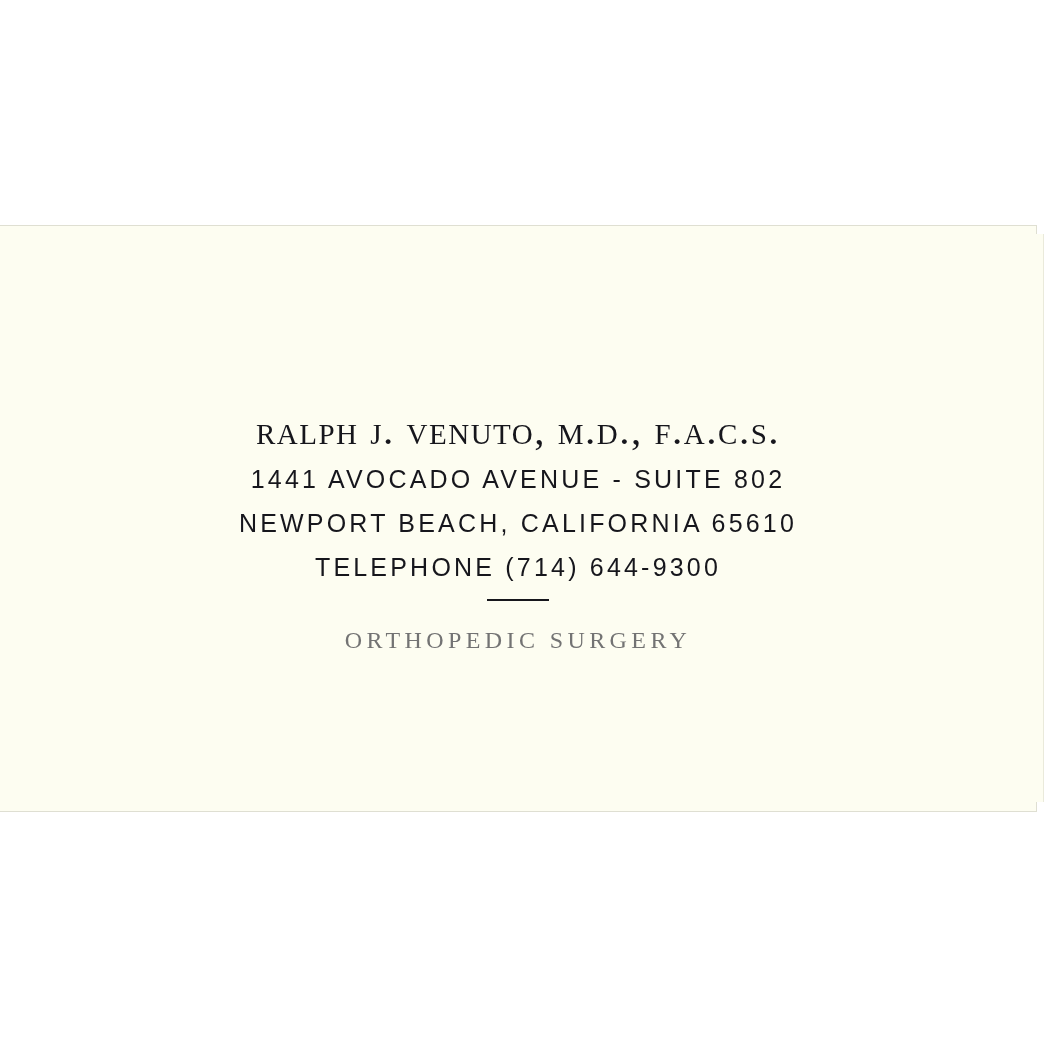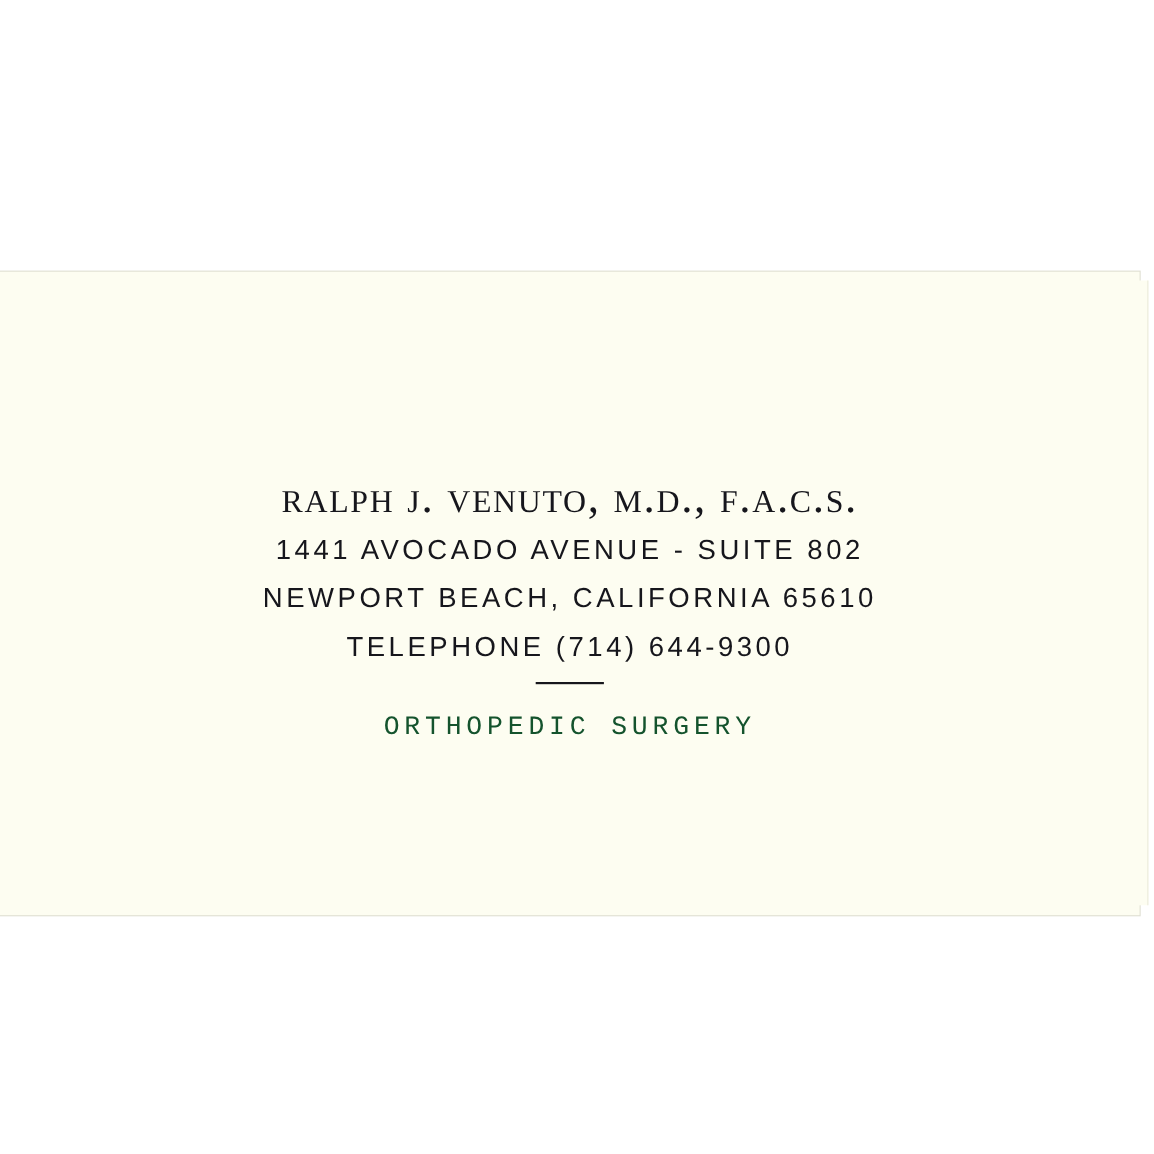"ralph j. venuto, m.d., f.a.c.s." .card { margin-top: 21px -> none }
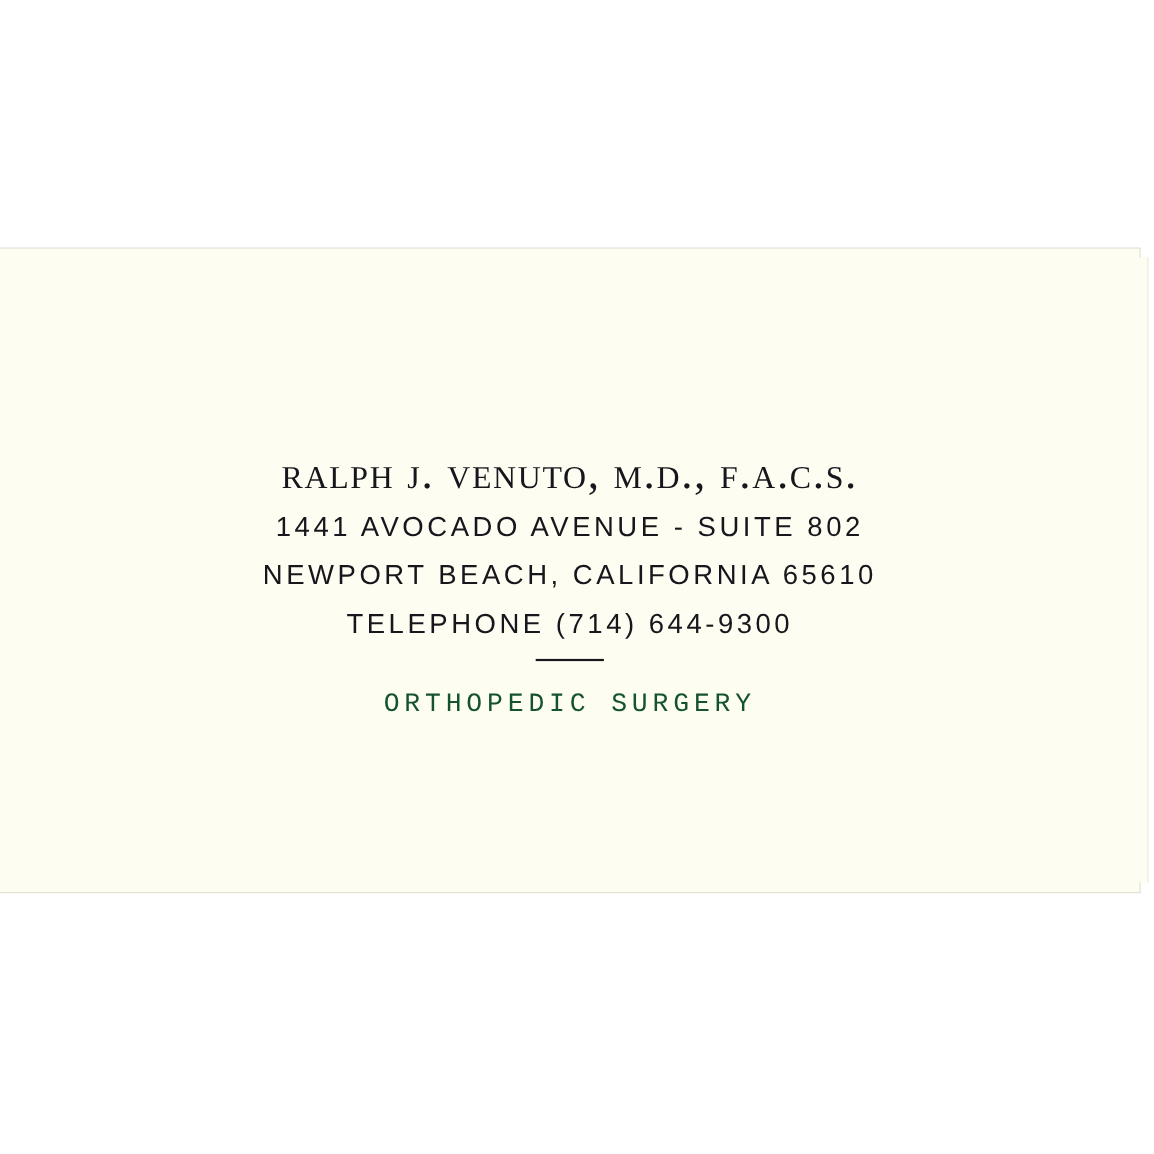"ORTHOPEDIC SURGERY" .specialty { color: #14532d -> #737373; font-family: Liberation Mono, monospace -> Liberation Serif, serif }
